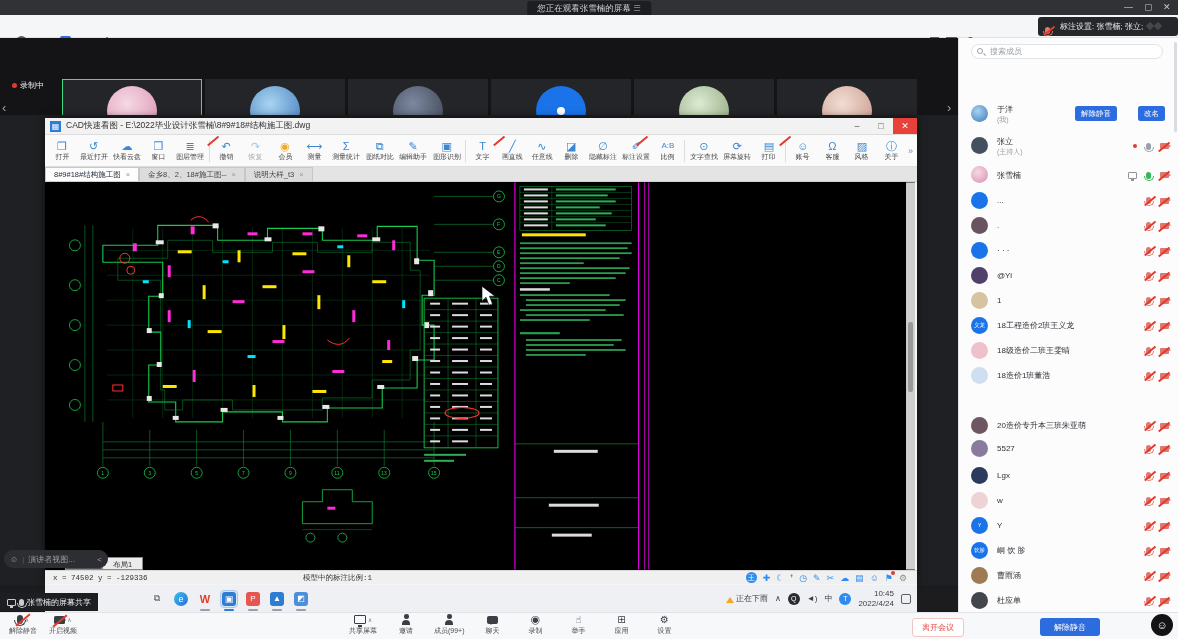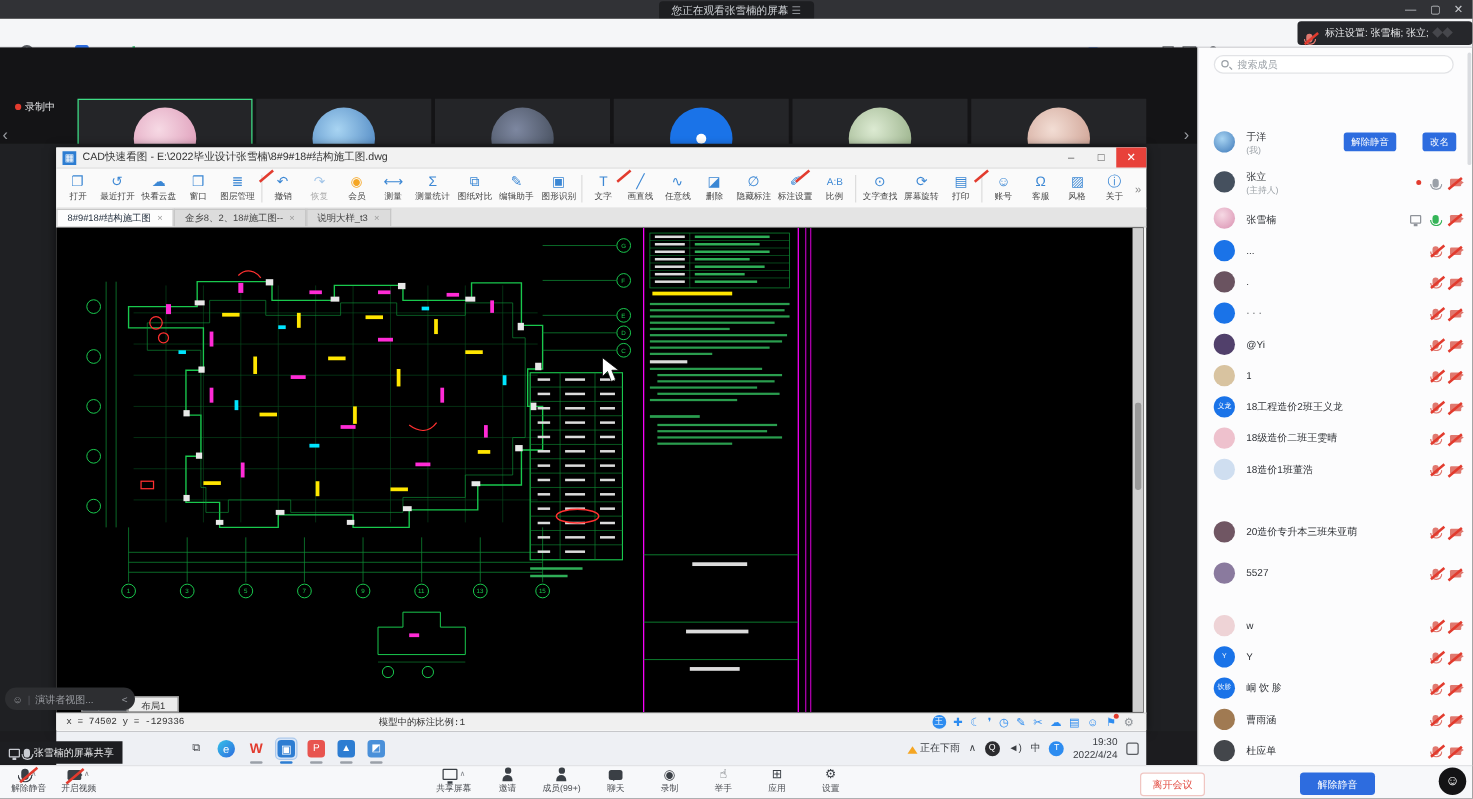"5527" div.mrow { top: 408px -> 398px }
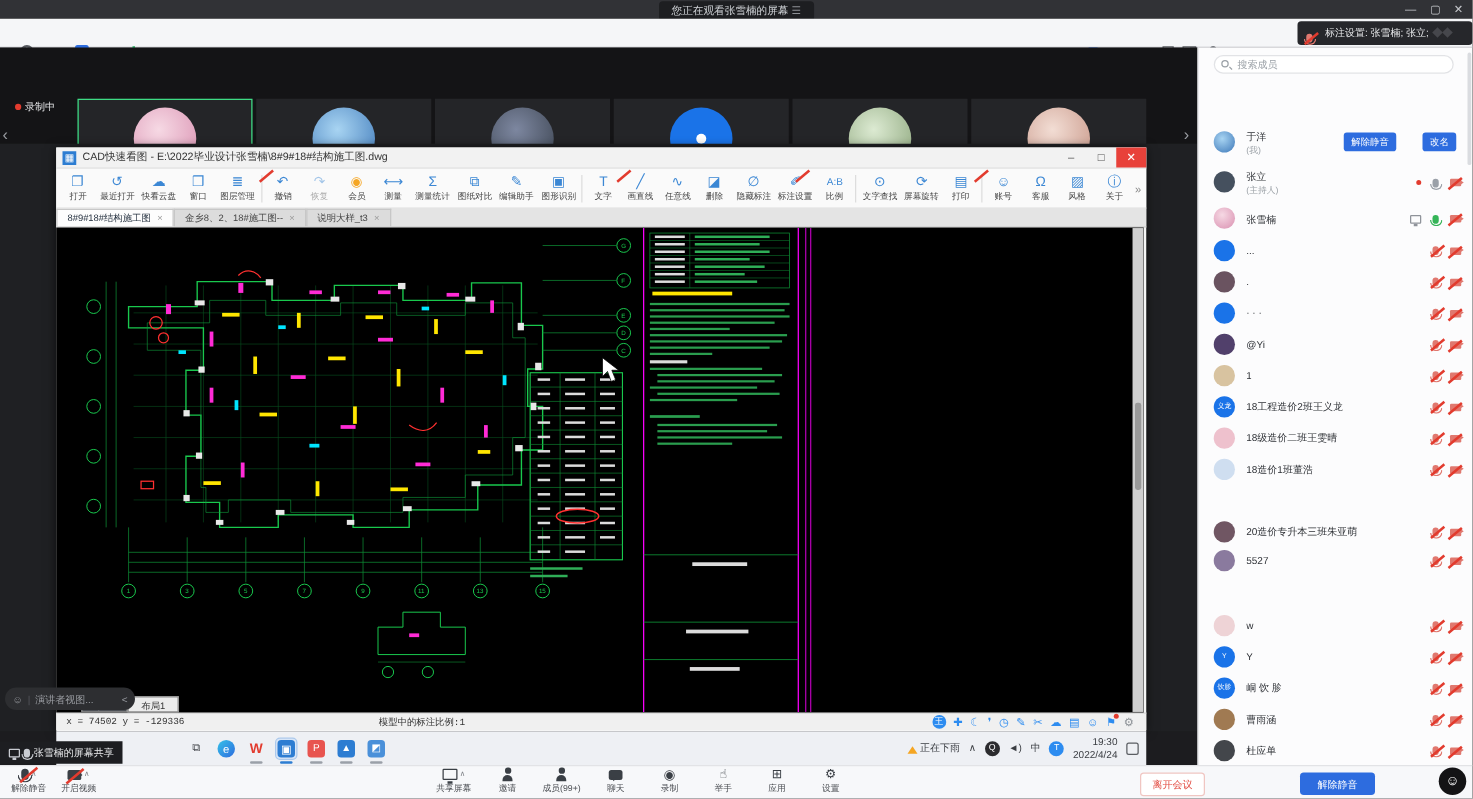"Lgx" div.mrow { html: none -> <div> <span><i></i></span> <span>Lgx</span> <span> <i></i> <i></i> </span> </div> }
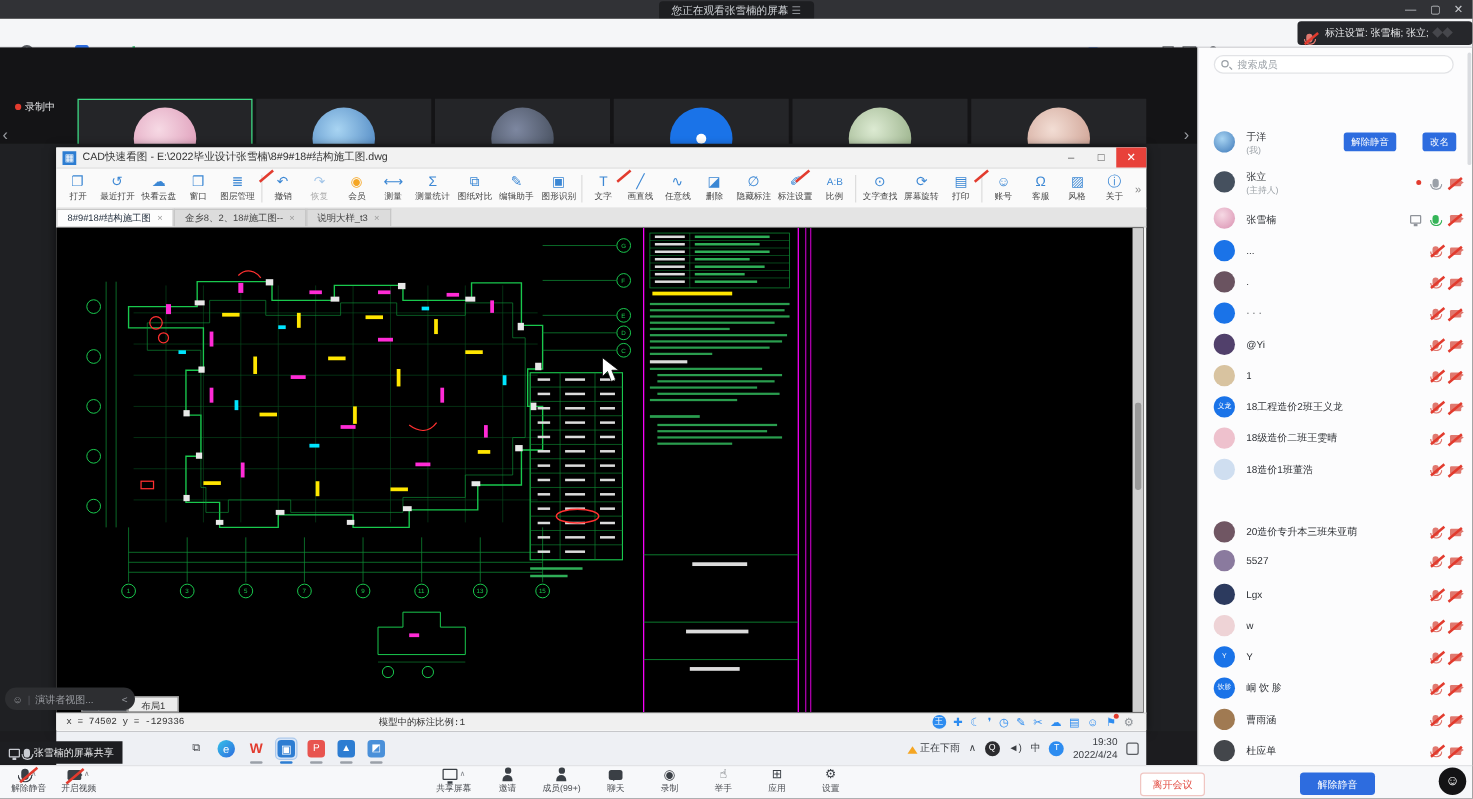"19:30" span { text: 19:30 -> 10:45 }
